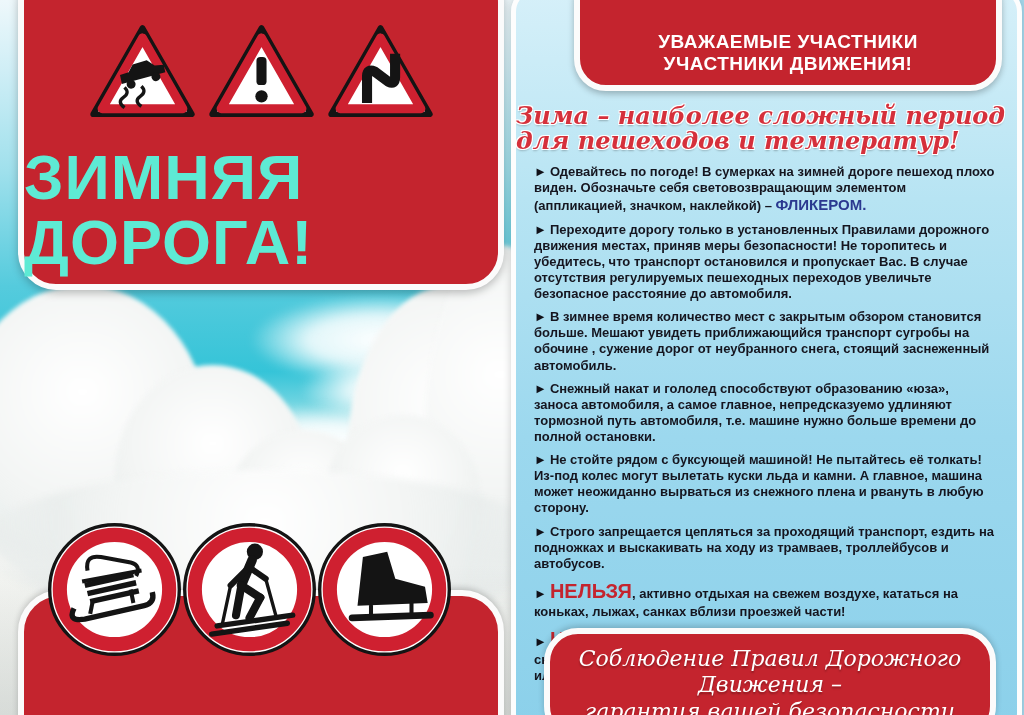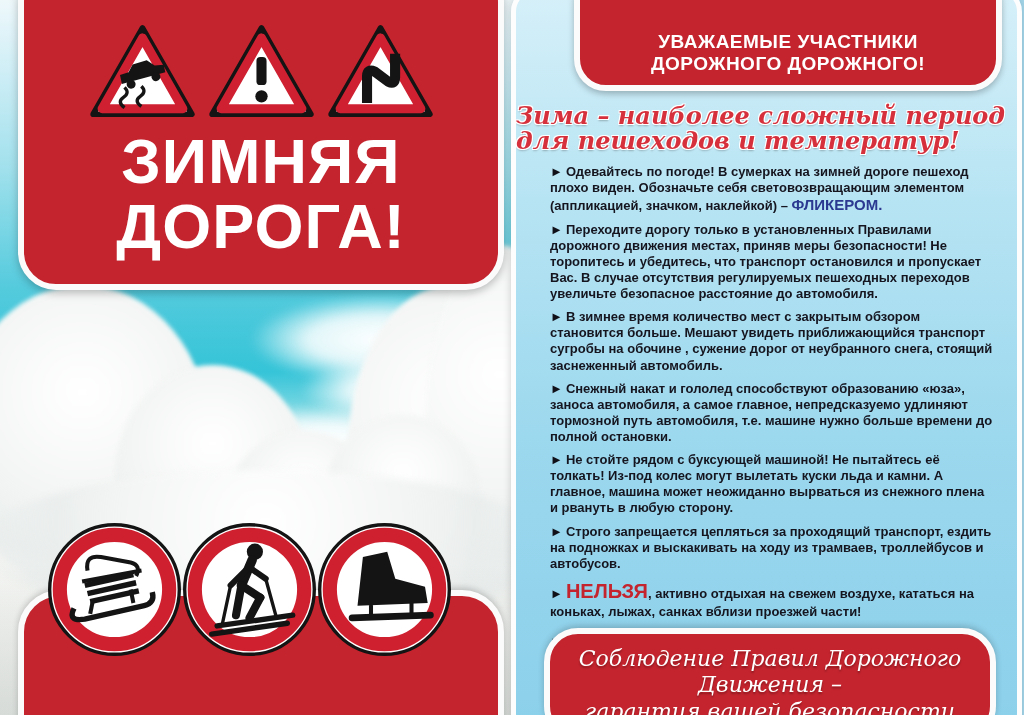"ДОРОЖНОГО ДОРОЖНОГО!" div.hl { text: ДОРОЖНОГО ДОРОЖНОГО -> УЧАСТНИКИ ДВИЖЕНИЯ }
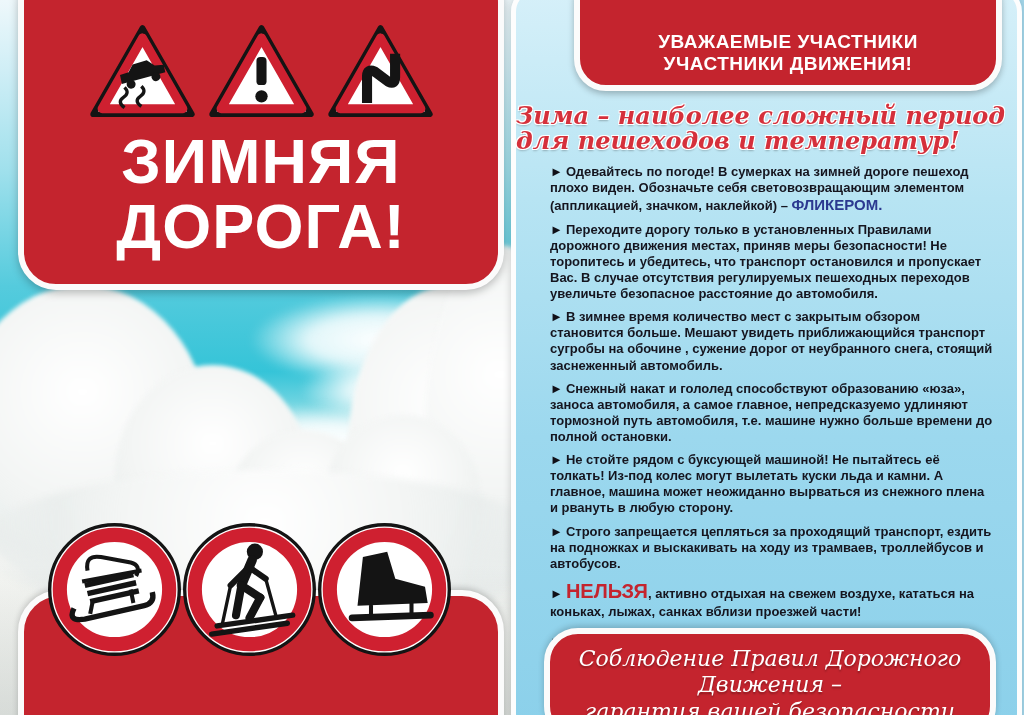"ЗИМНЯЯ" .main-title { color: #ffffff -> #5eead4; margin-top: 4px -> 20px; text-align: center -> none }
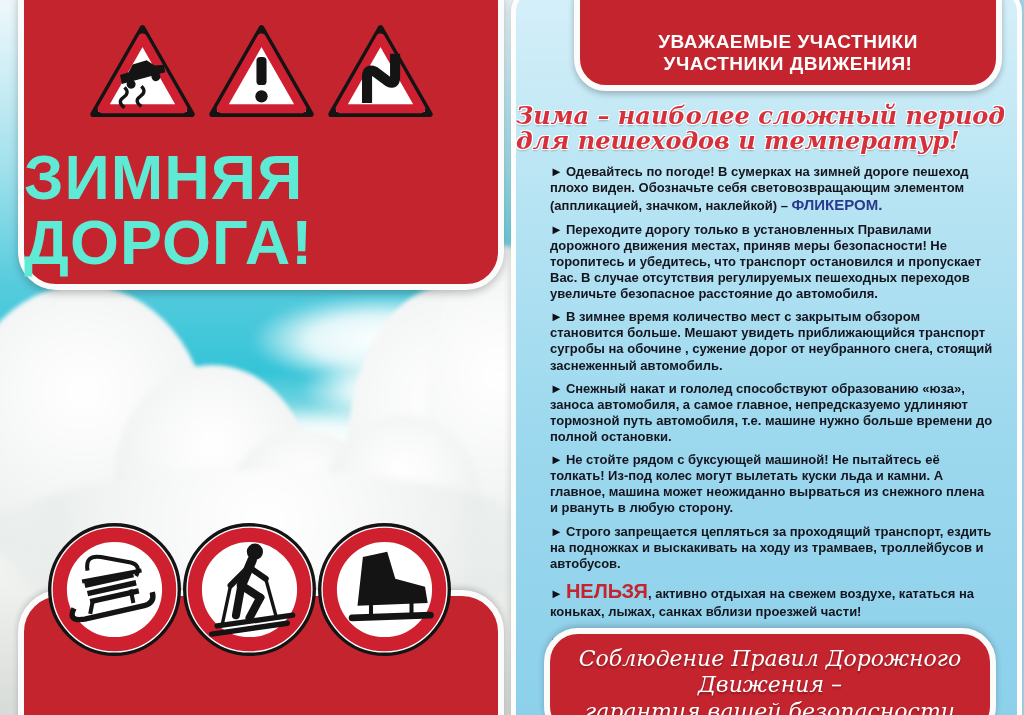"► Одевайтесь по погоде! В" .tips { margin-left: 16px -> none }
